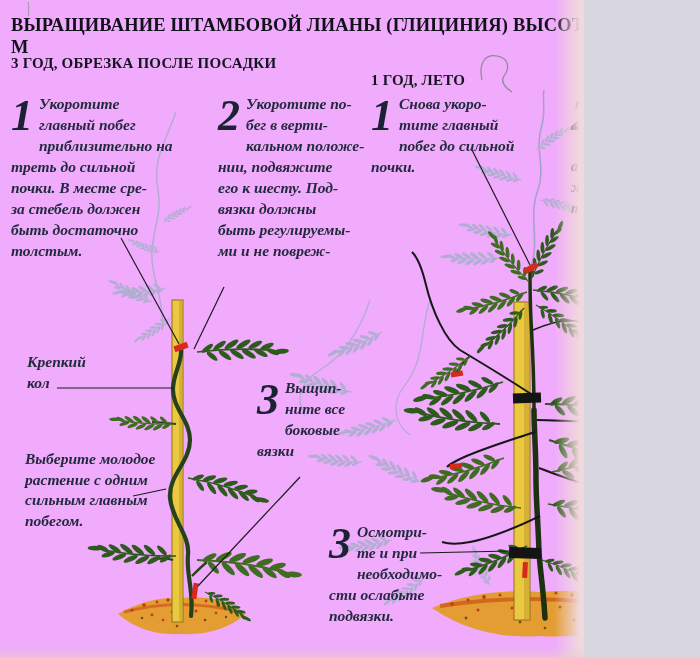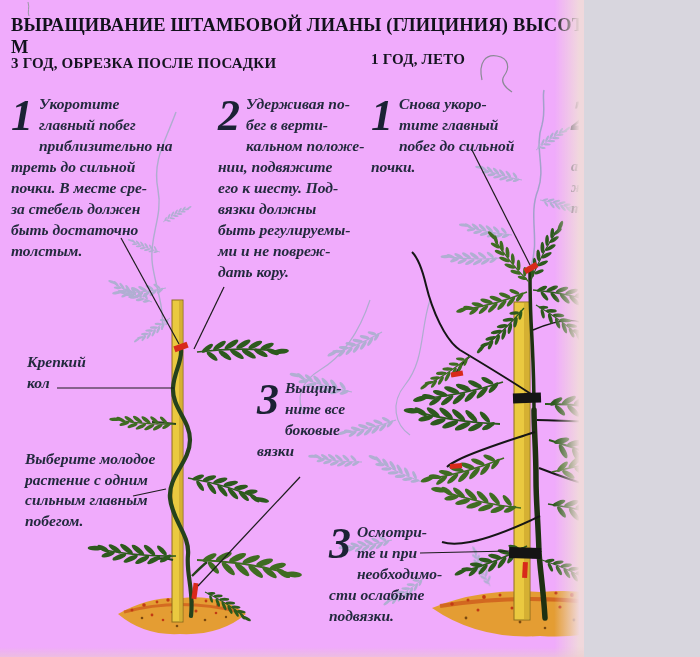"1 ГОД, ЛЕТО" .hr { top: 51px -> 72px }
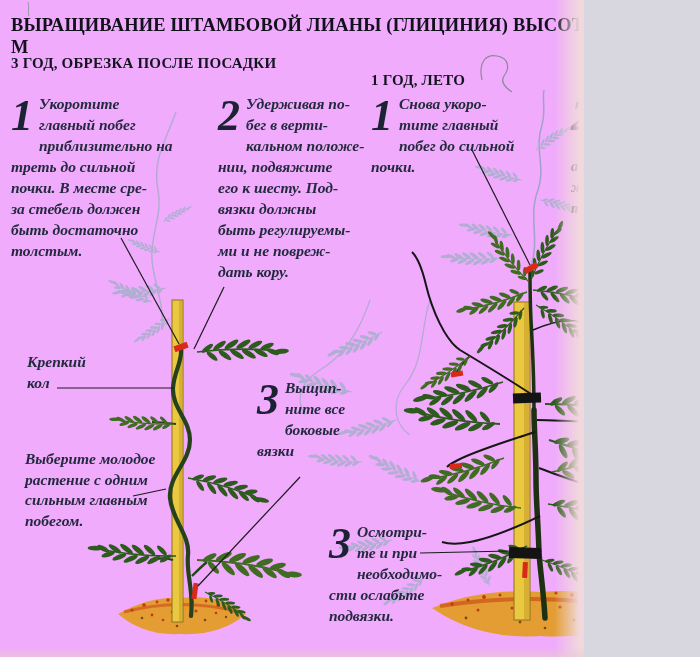"Удерживая по-" div.tline { text: Удерживая -> Укоротите }
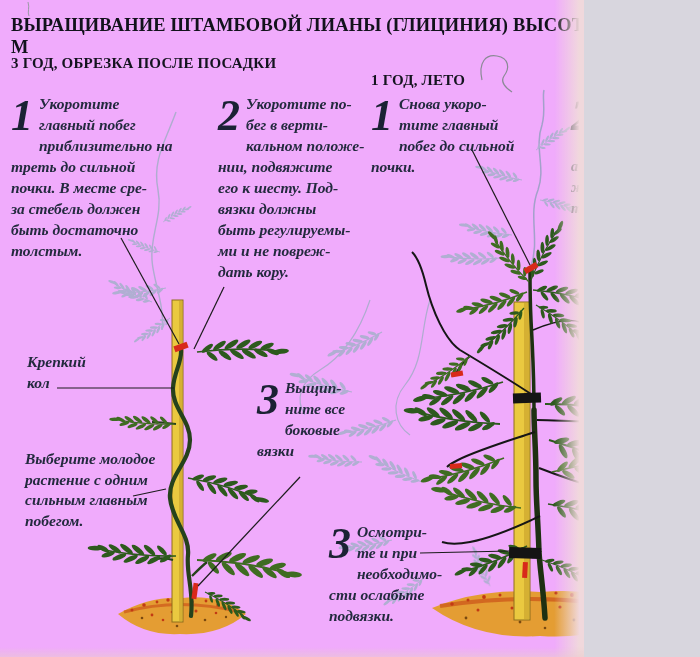"дать кору." div.tline { html: <div>дать кору.</div> -> none }
